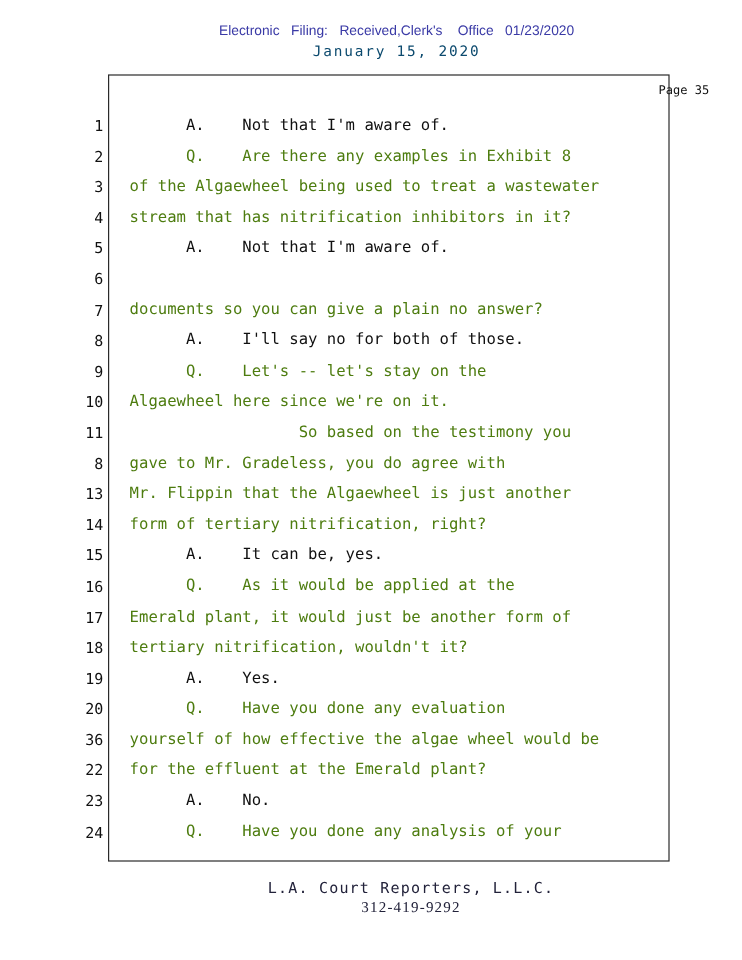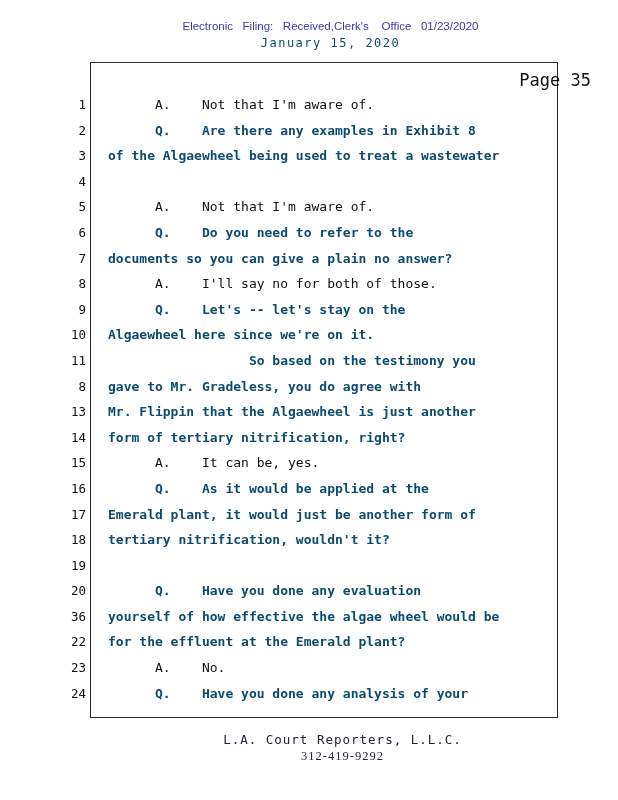"Page 35" .page-label { font-size: 17px -> 10px }
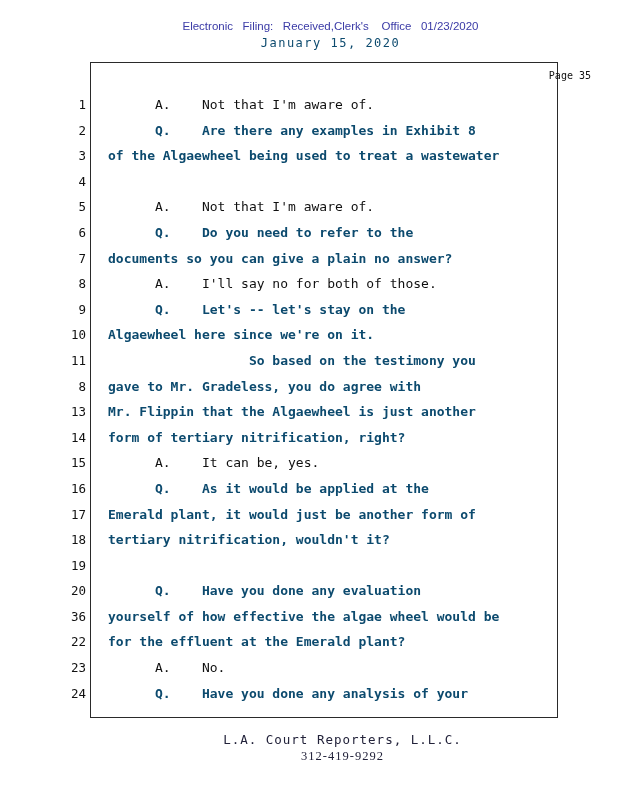"Q. Are there any examples" .txt.b { color: #0c4a6e -> #4d7c0f; font-weight: bold -> normal }
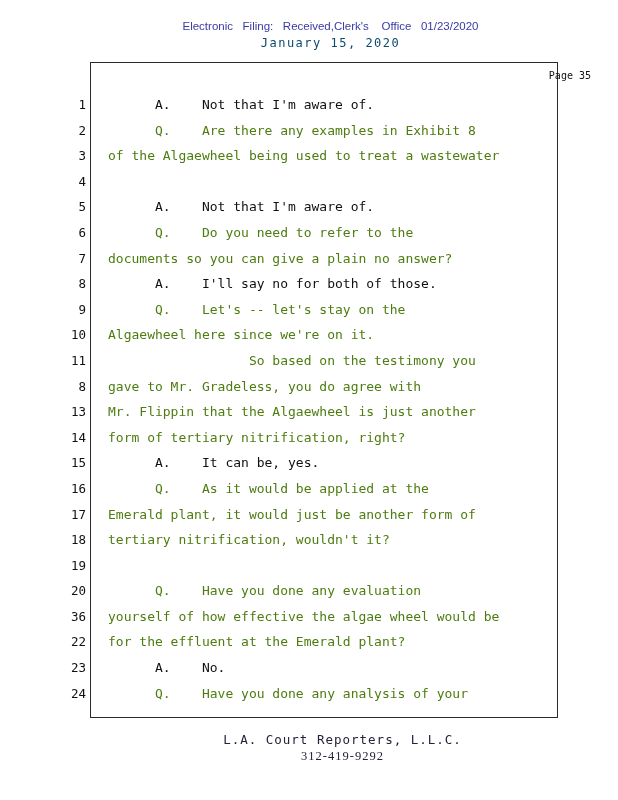"stream that has nitrification inhibitors" div.txt { html: none -> <div>stream that has nitrification inhibitors in it?</div> }
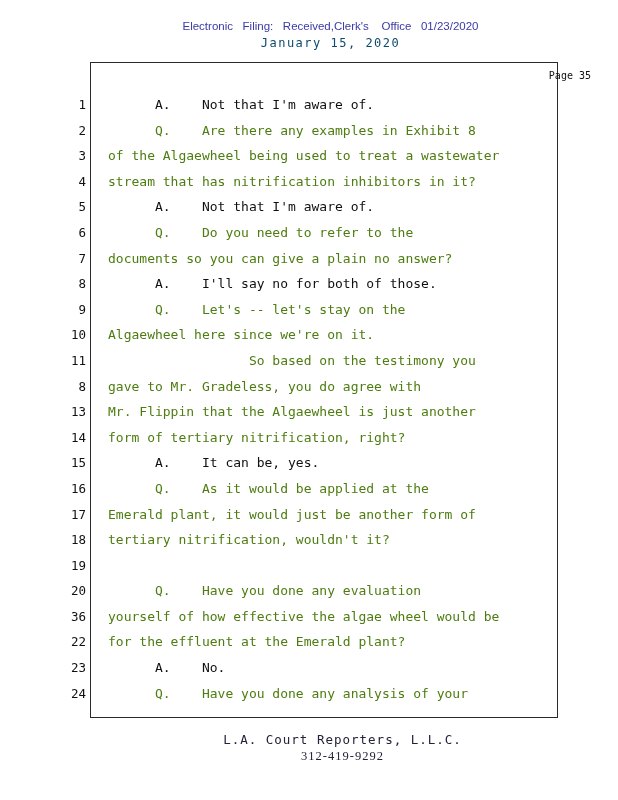"Q. Do you need to" div.txt { html: <div> Q. Do you need to refer to the</div> -> none }
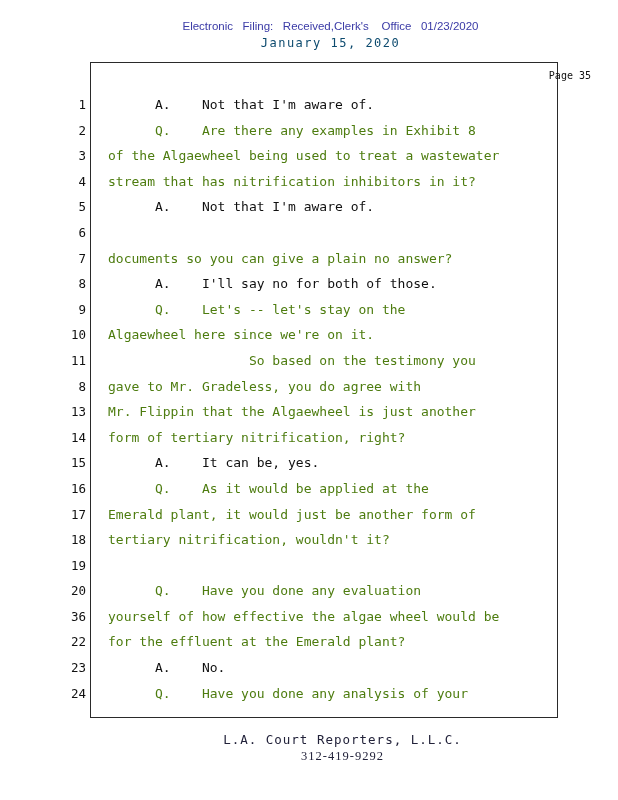"A. Yes." div.txt { html: none -> <div> A. Yes.</div> }
